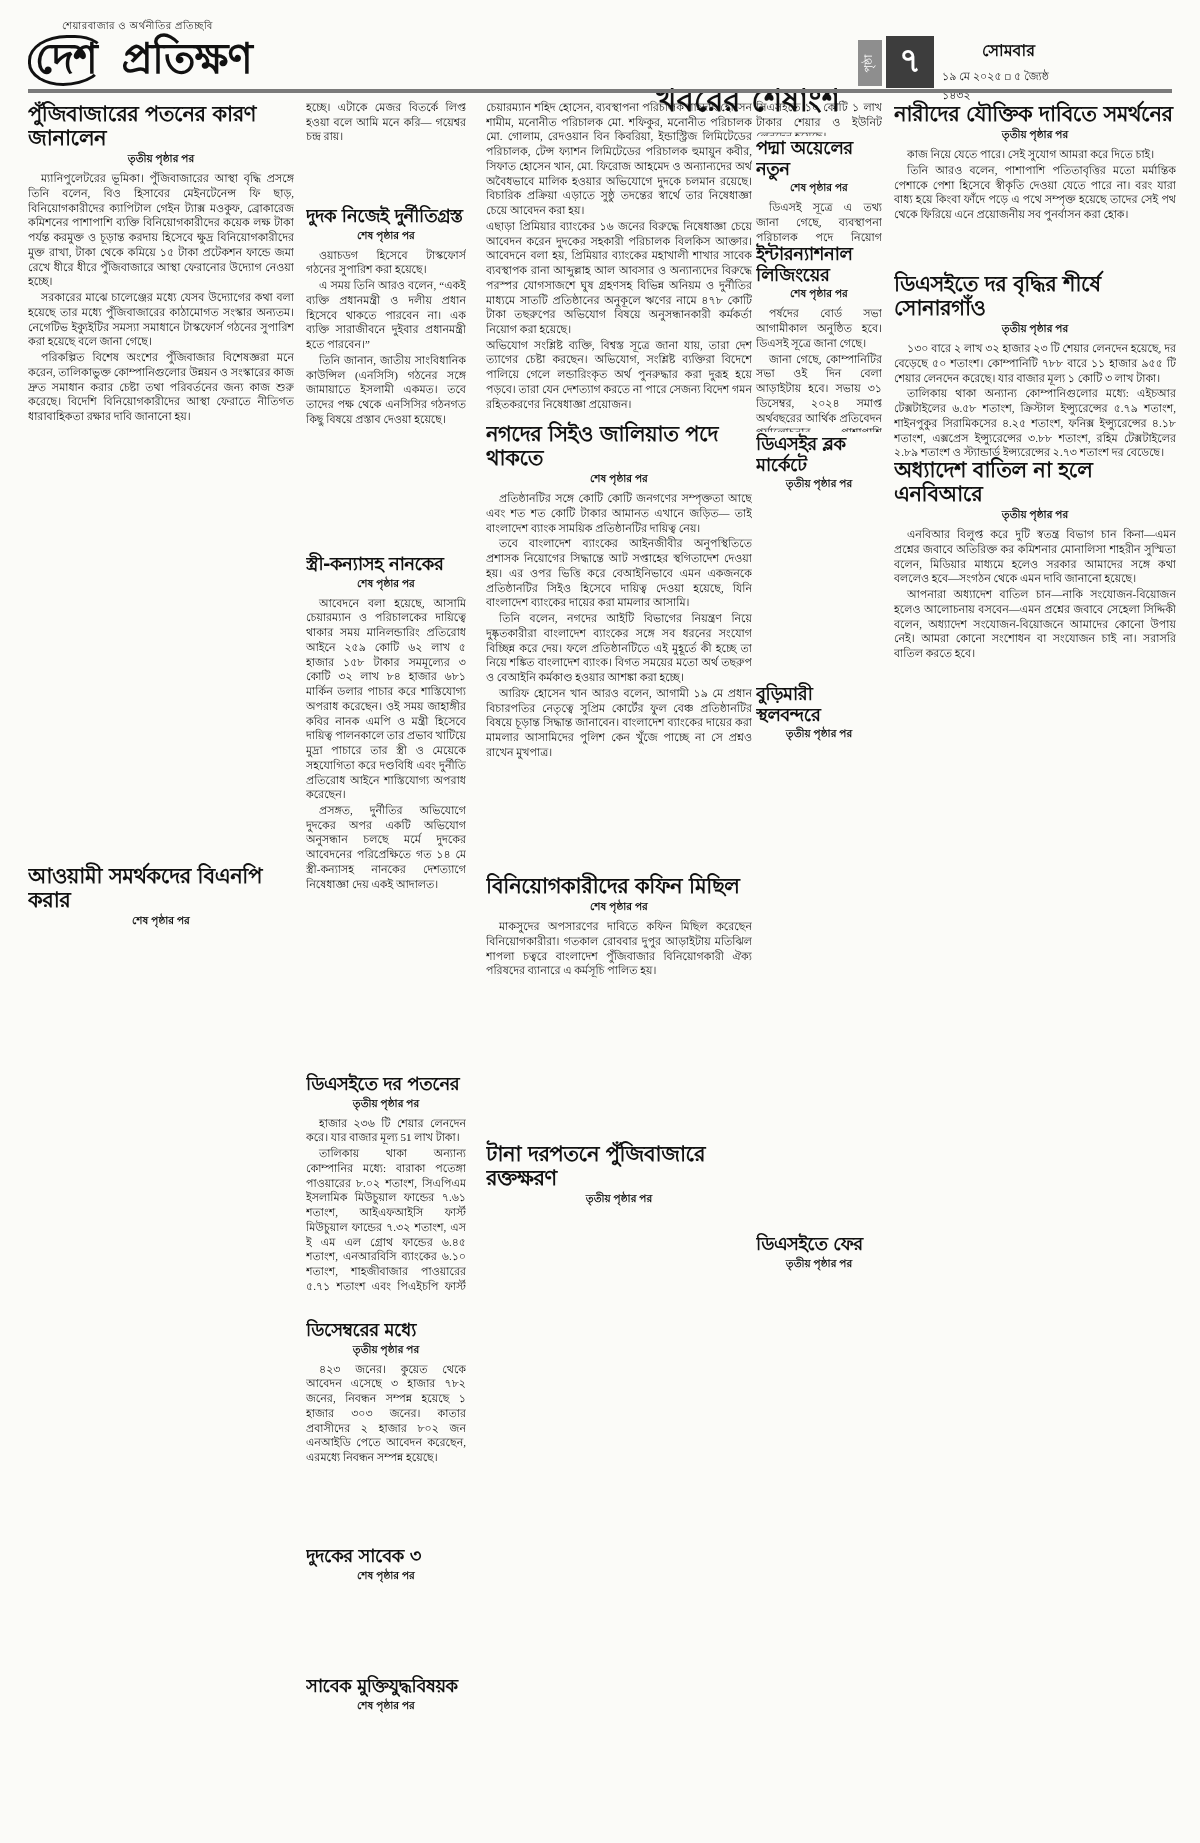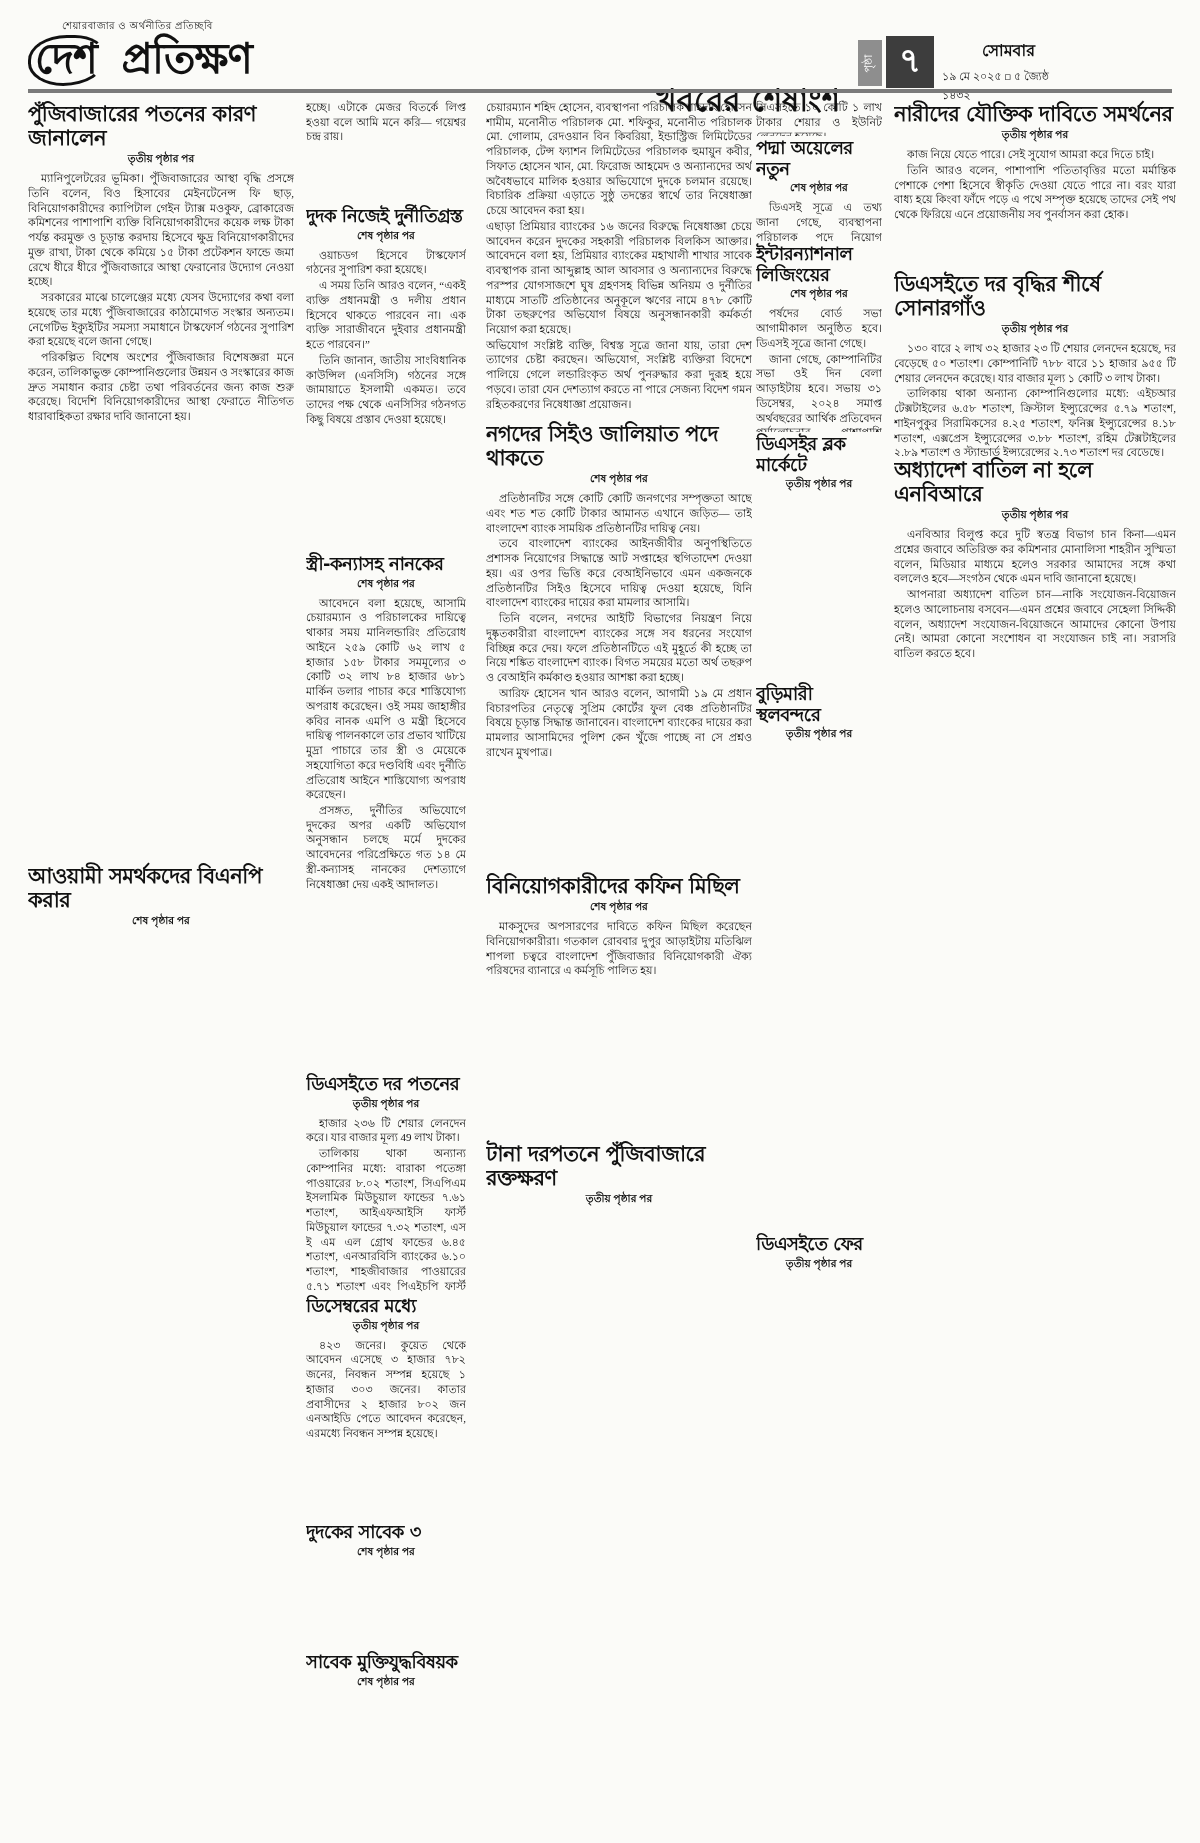"হাজার ২৩৬ টি শেয়ার লেনদেন" p { text: 49 -> 51 }
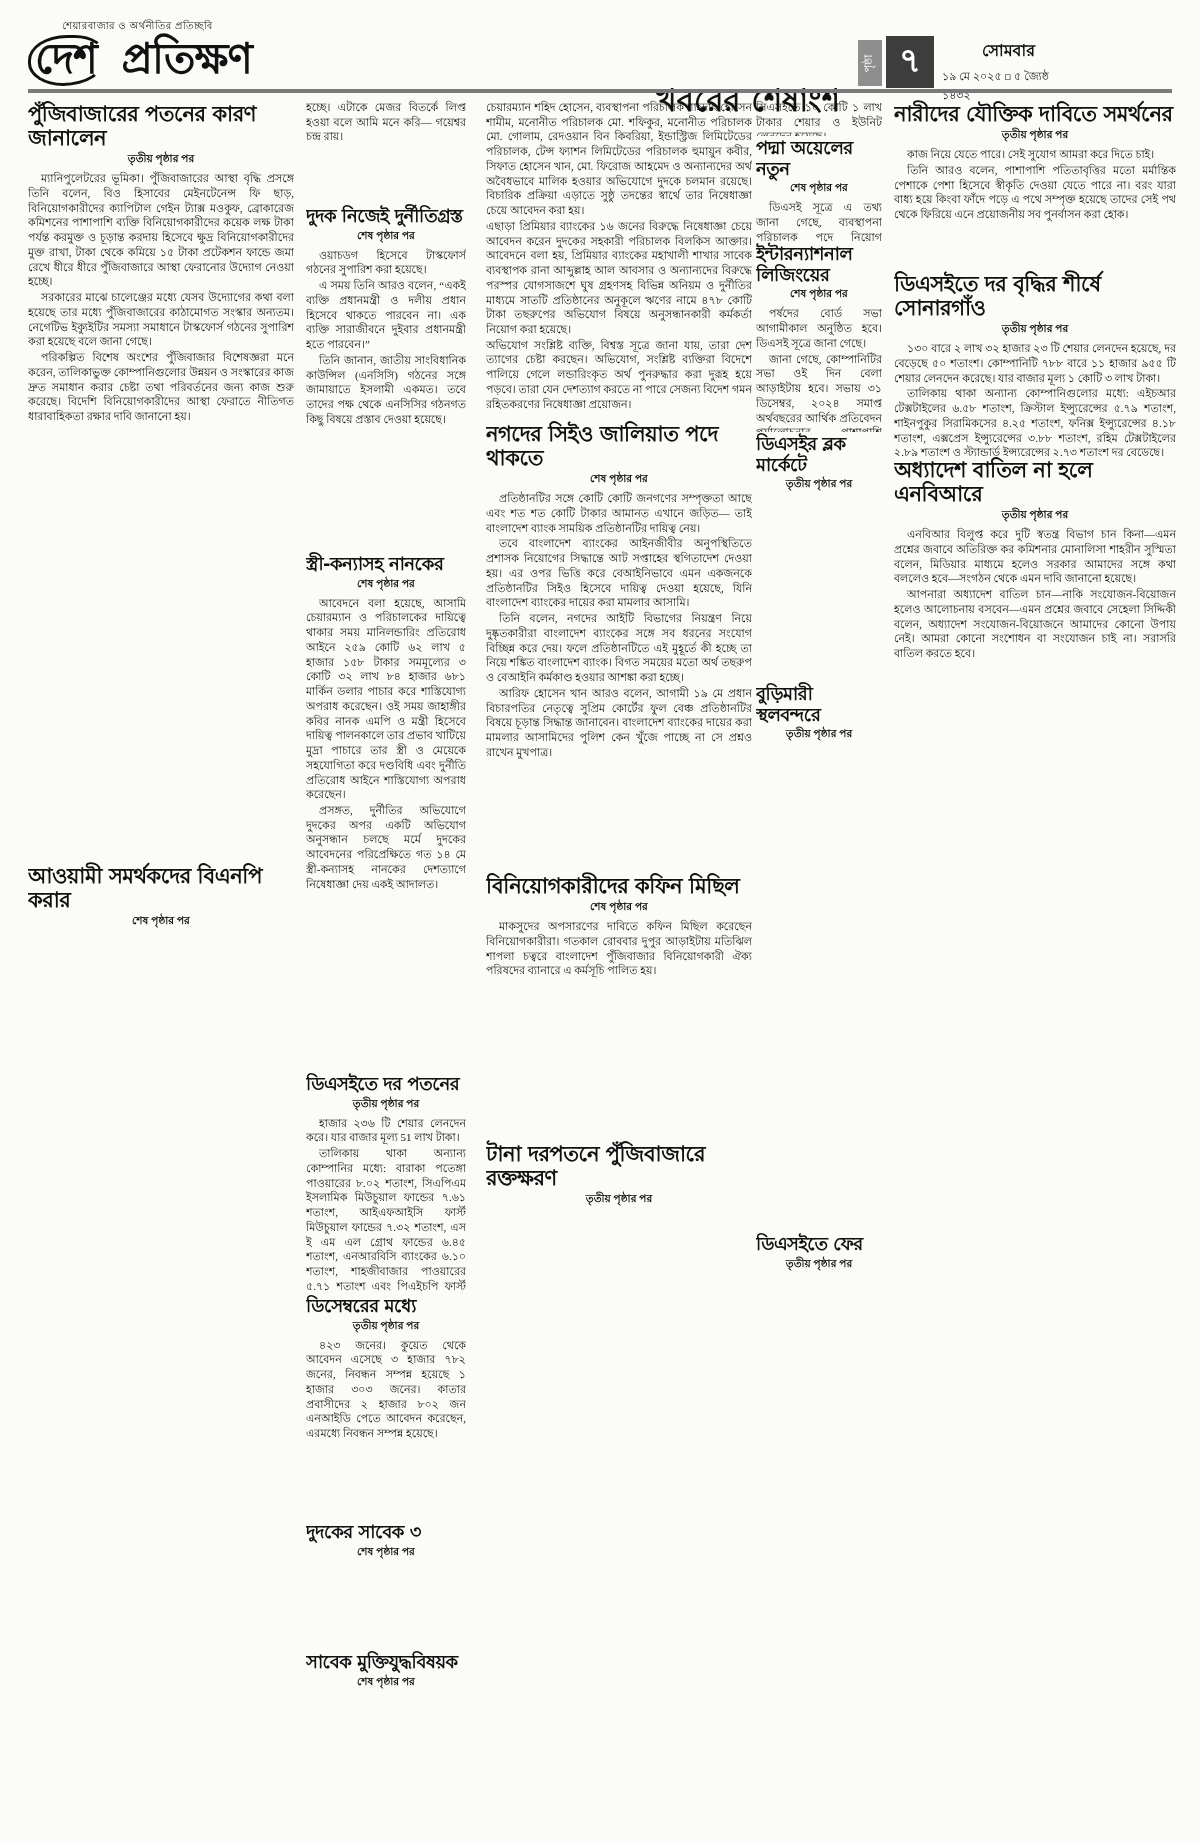"ডিসেম্বরের মধ্যে" section.story { margin-top: none -> 24px }
